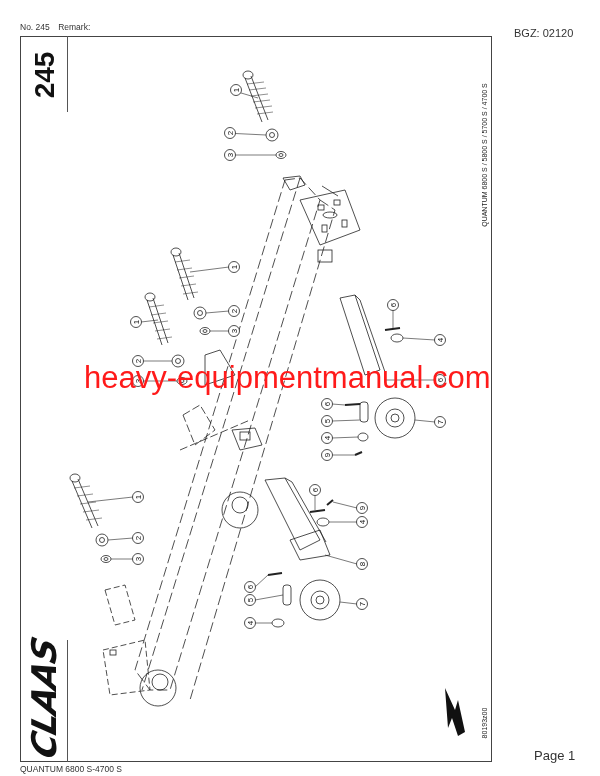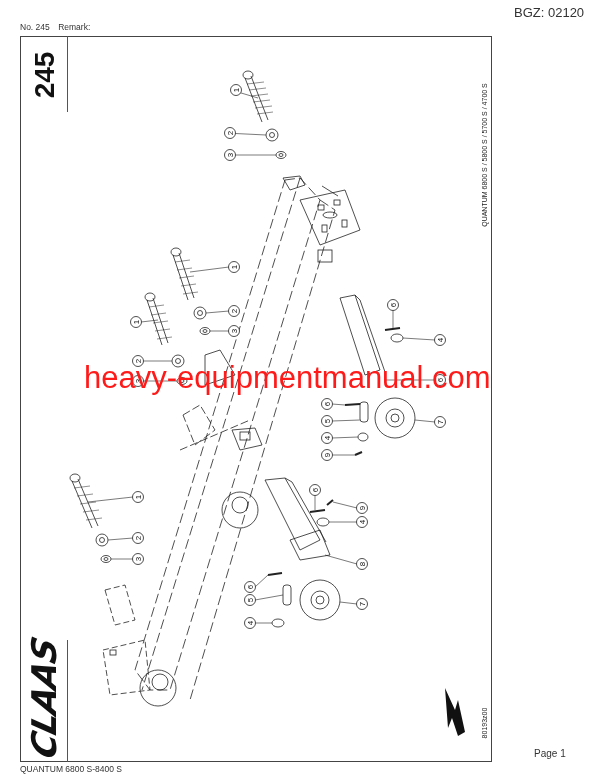"BGZ: 02120" .hdr-right { font-size: 13px -> 11px; top: 5px -> 27px }
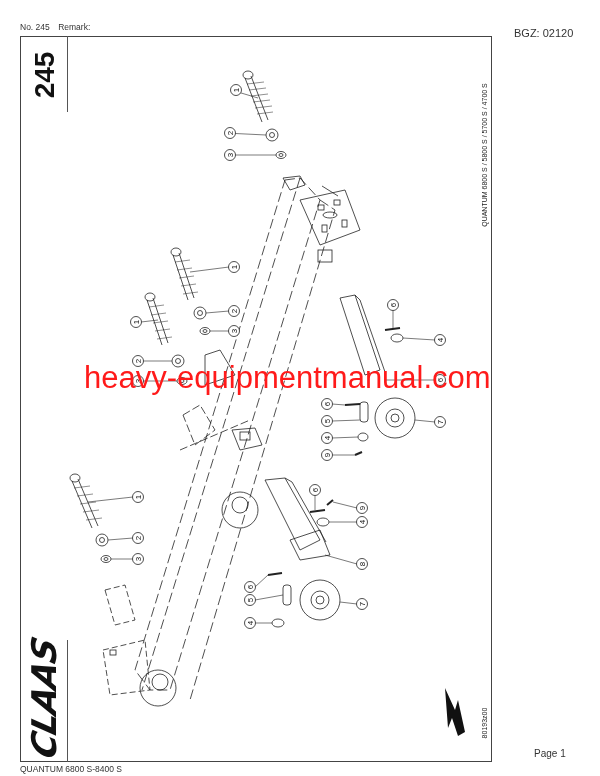"Page 1" .ftr-right { font-size: 10px -> 13px }
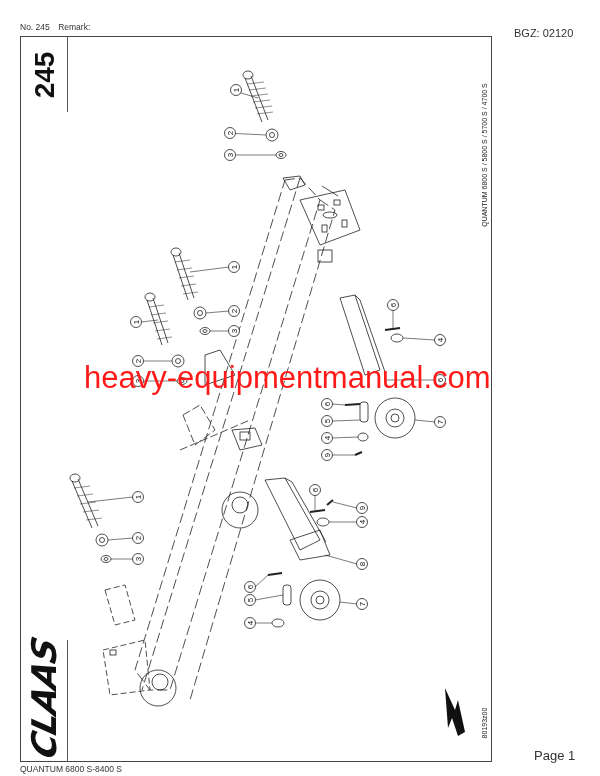"QUANTUM 6800 S-8400 S" div.ftr-left { text: S-8400 -> S-4700 }
